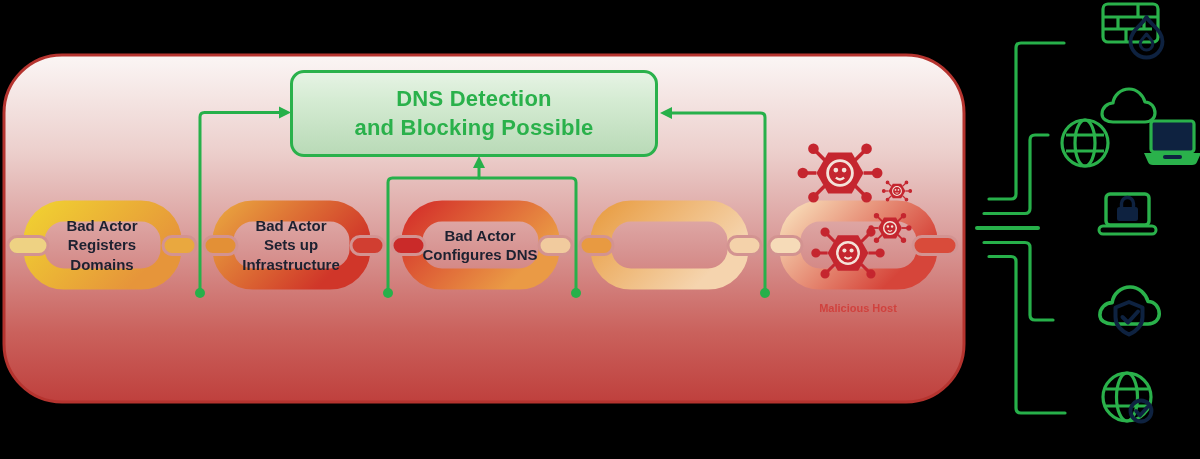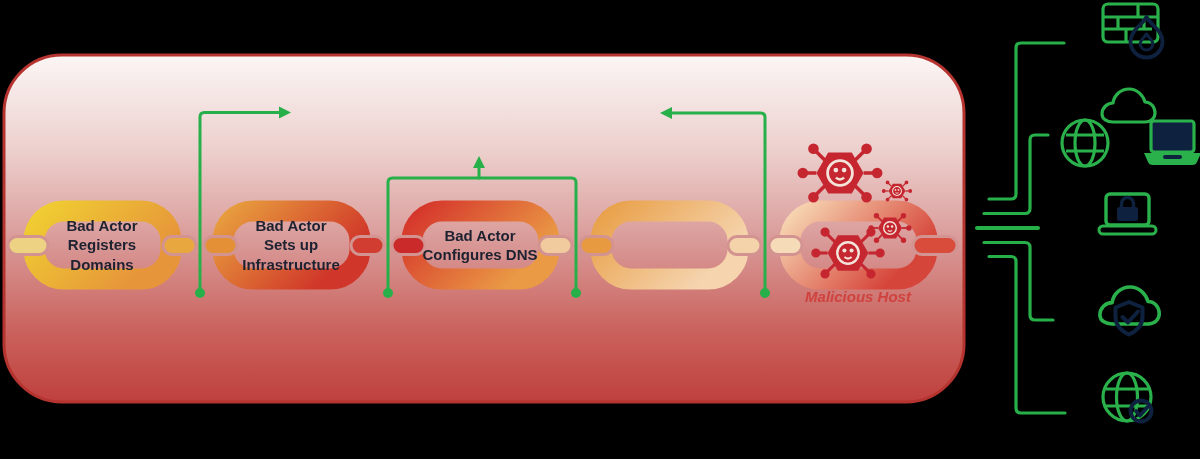"DNS Detection" div.green-box { html: none -> <div> <div>DNS Detection and Blocking Possible</div> </div> }
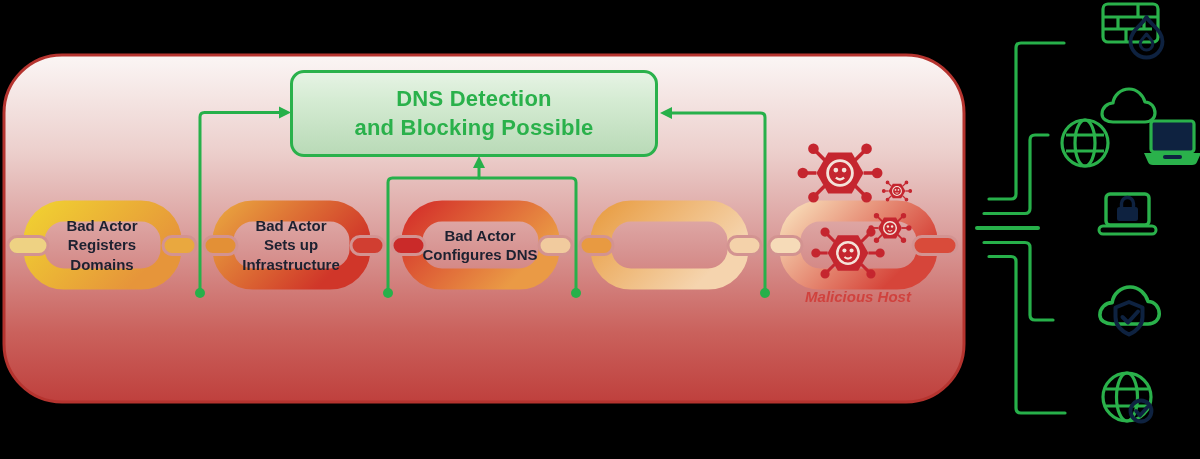"Malicious Host" .host-lbl { font-size: 15px -> 11px; font-style: italic -> none; top: 288px -> 302px }
